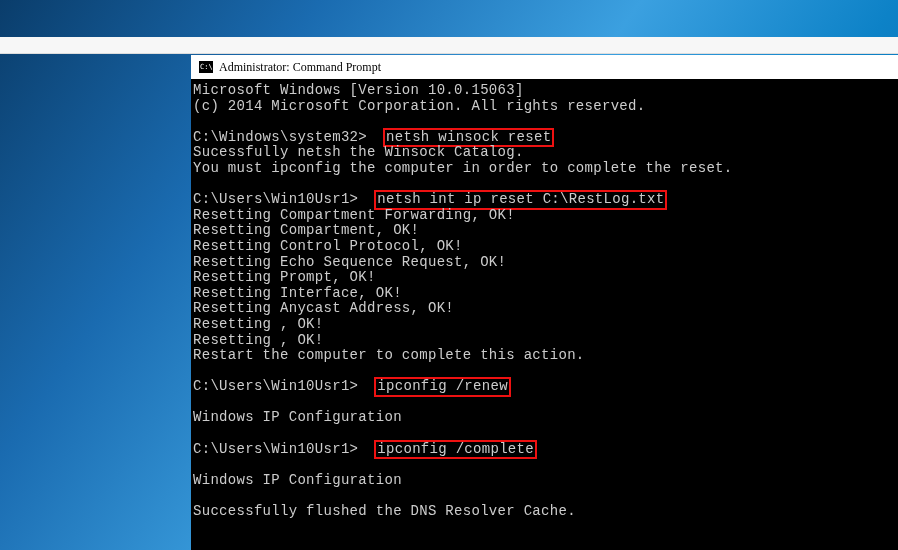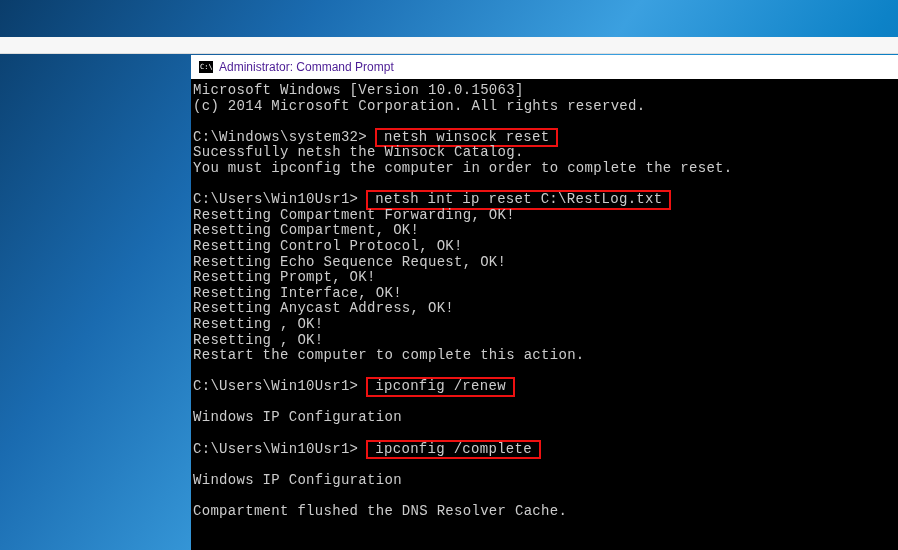"Administrator: Command Prompt" .title-bar-text { color: #4c1d95 -> #000000; font-family: none -> Liberation Serif, serif }
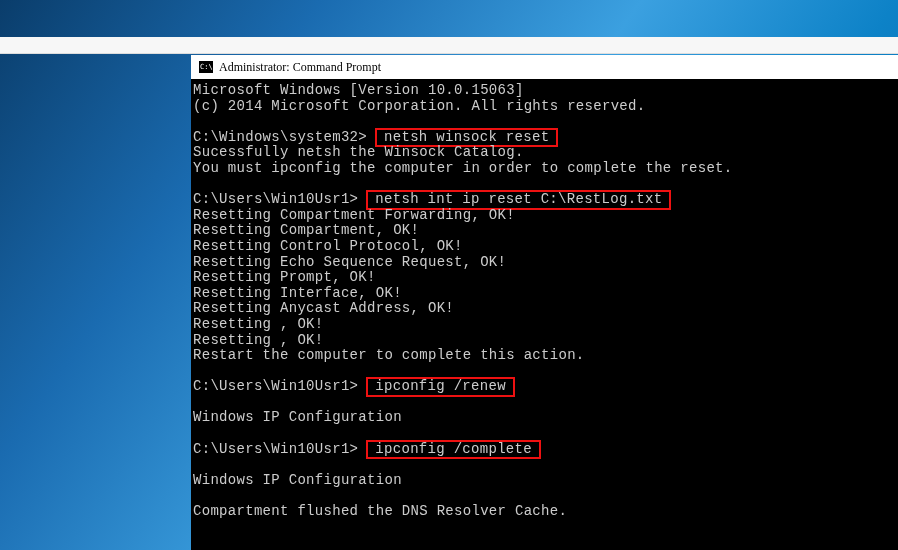"netsh winsock reset" .hl { margin: -2px 8px -> -2px 16px; padding: 0 7px -> 0 1px }
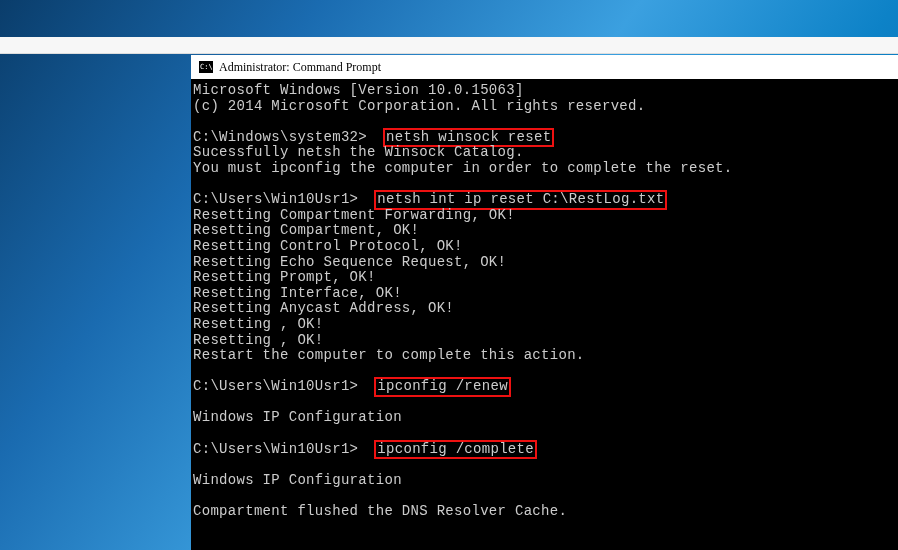"Compartment flushed the DNS Resolver" span { text: Compartment -> Successfully }
